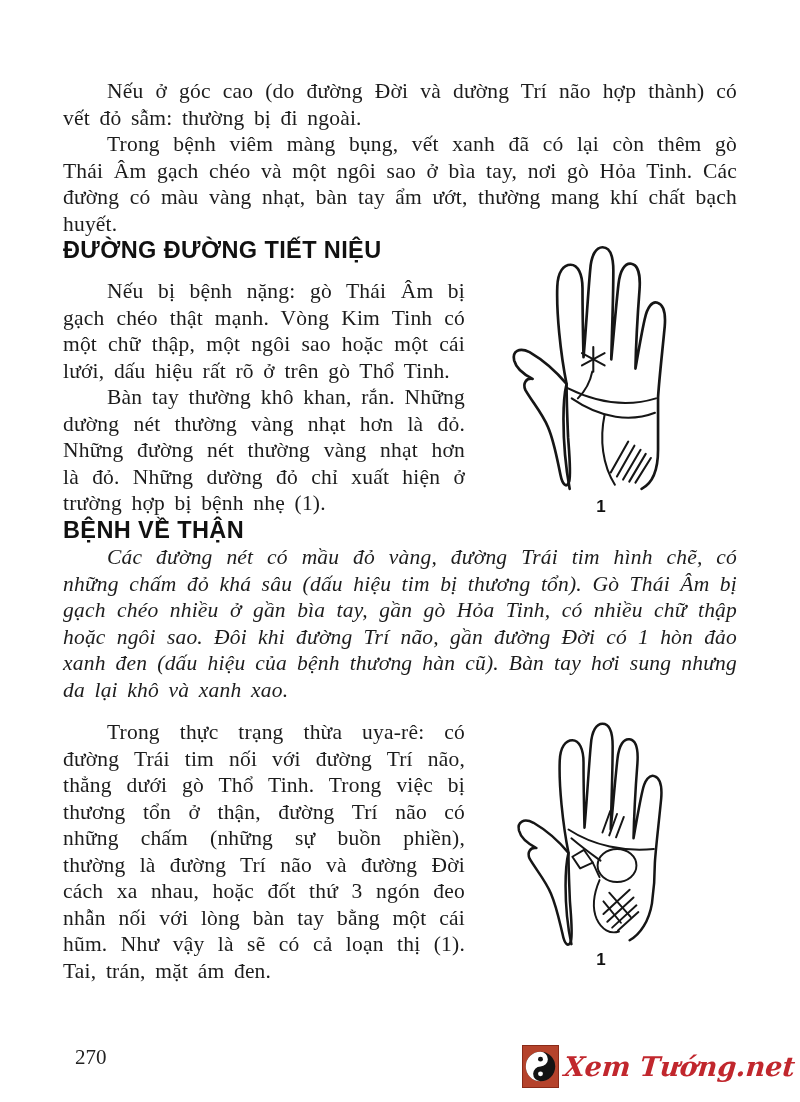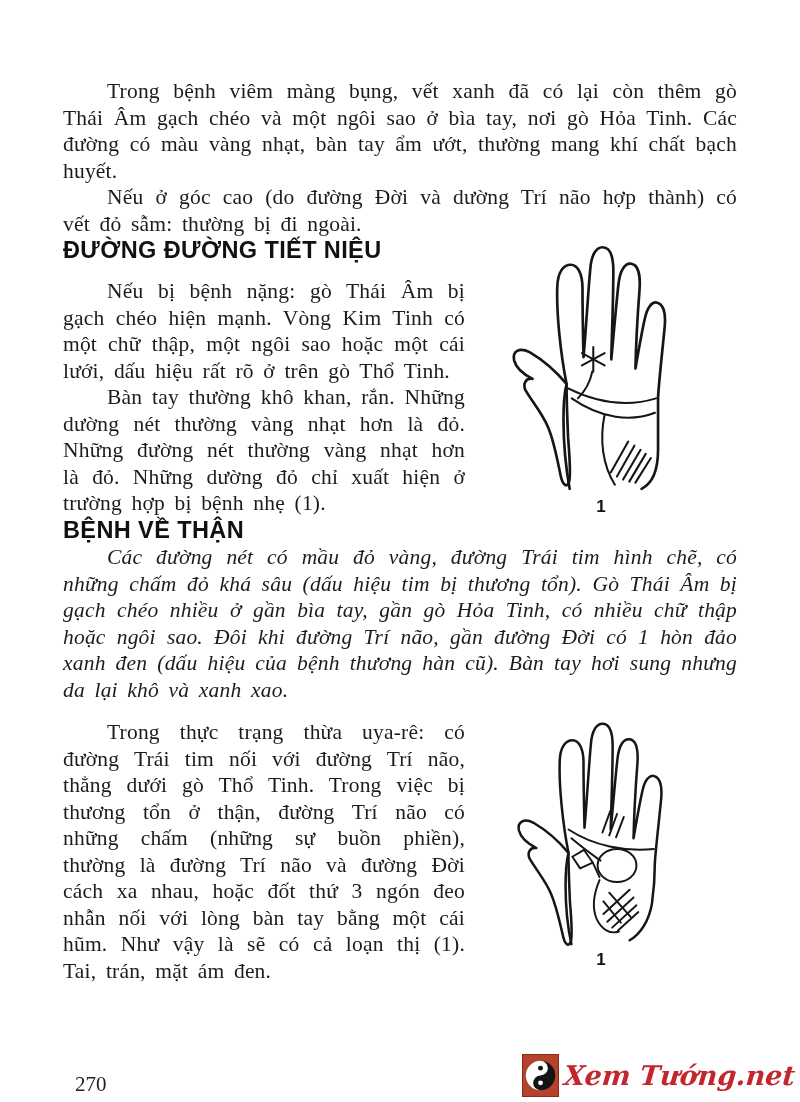"Trong bệnh viêm màng bụng," p.body-par { order: before "Nếu ở góc cao (do" -> after "Nếu ở góc cao (do" }
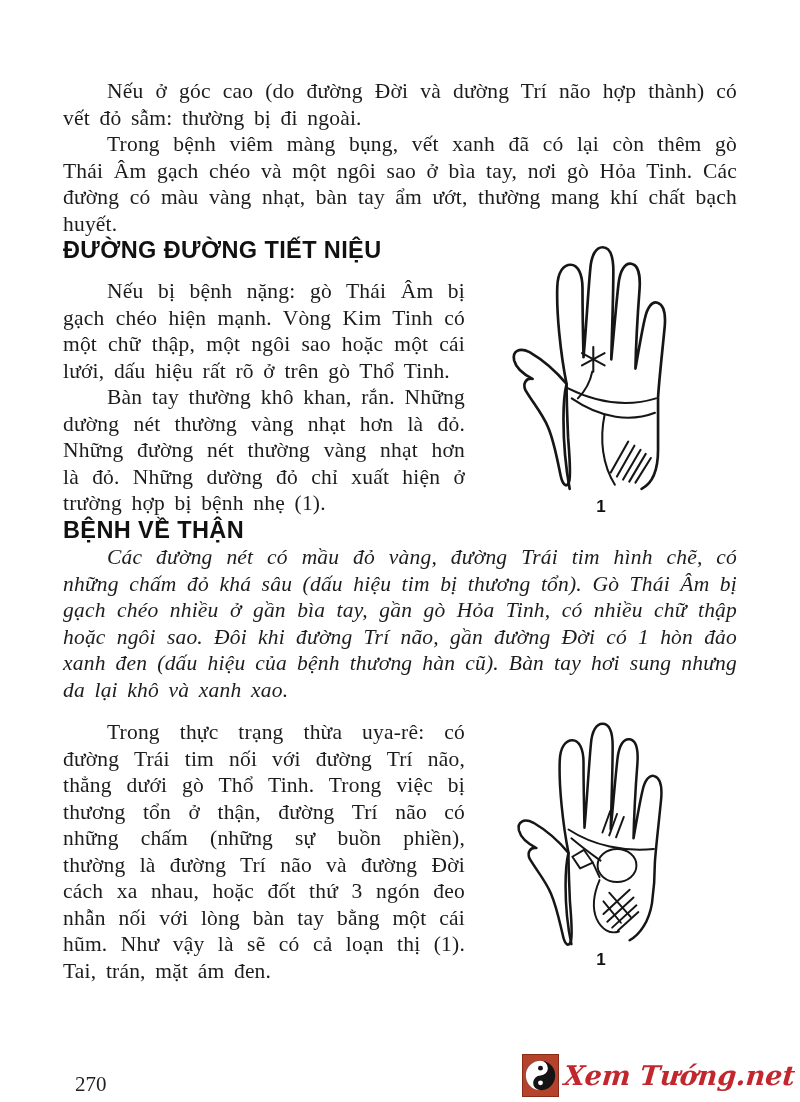"Nếu bị bệnh nặng: gò" p.body-par { text: hiện -> thật }
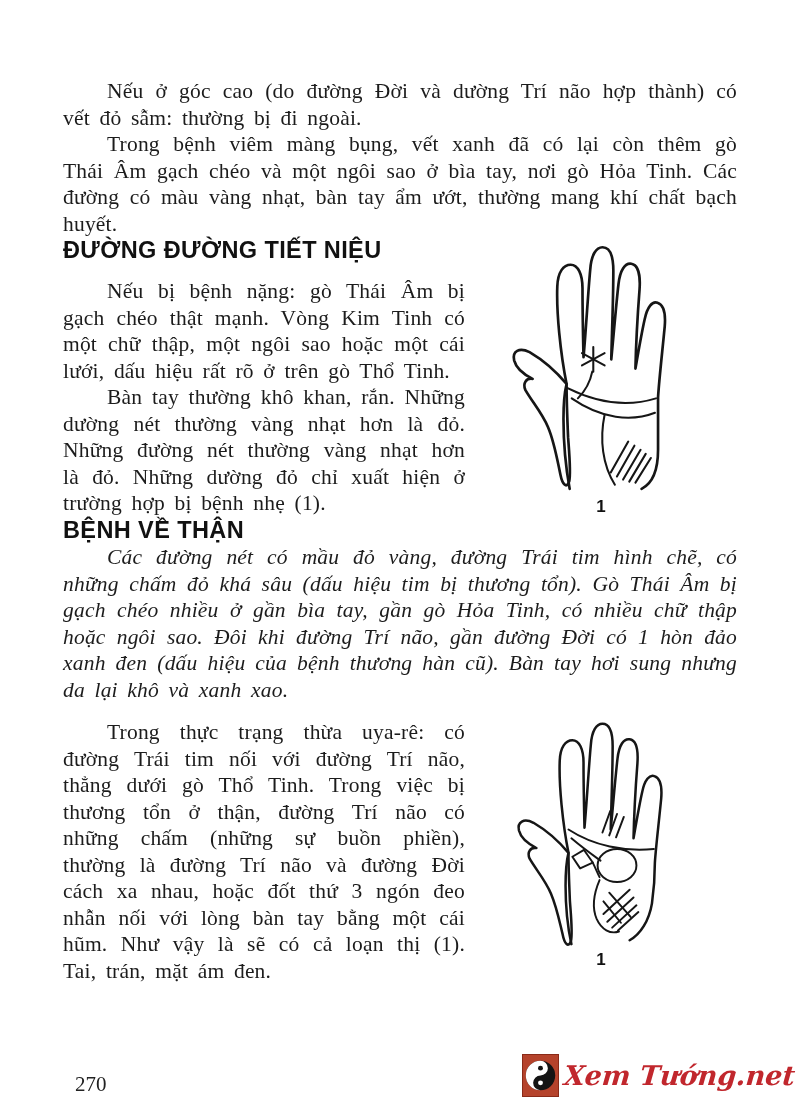"270" .page-footer { align-items: flex-end -> flex-start }
